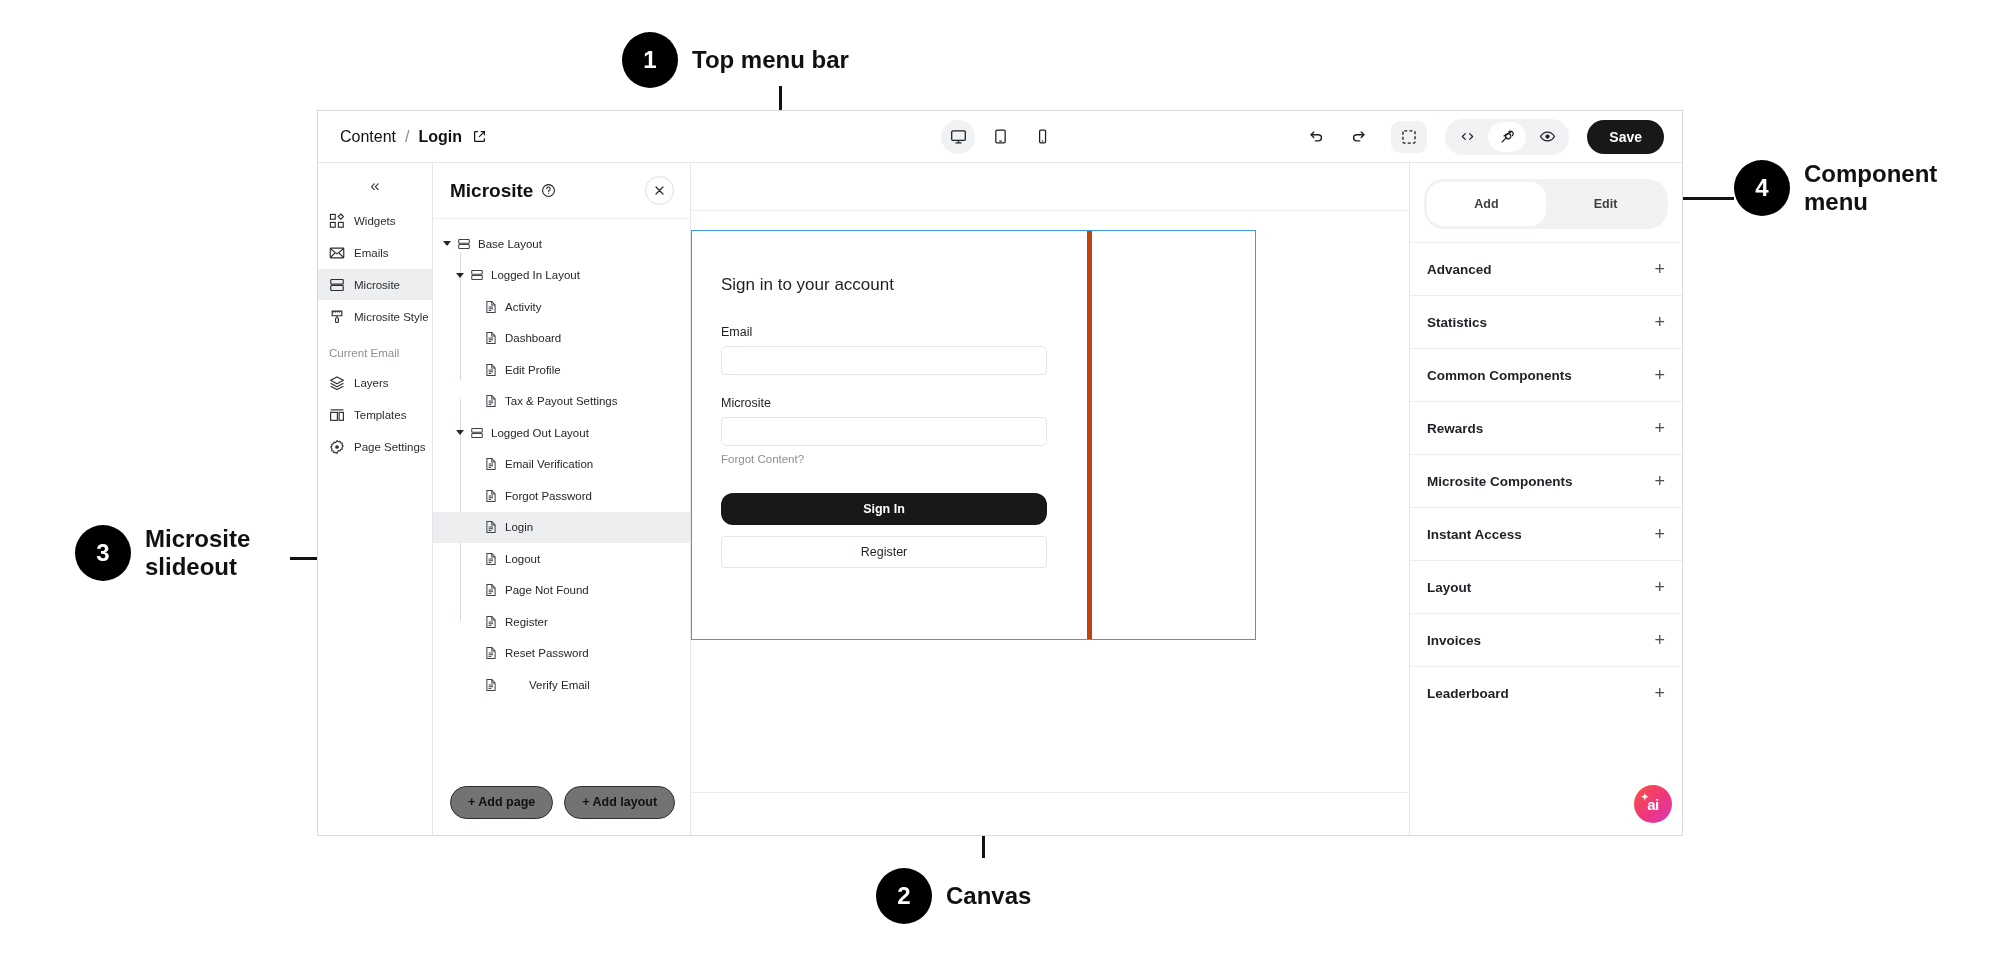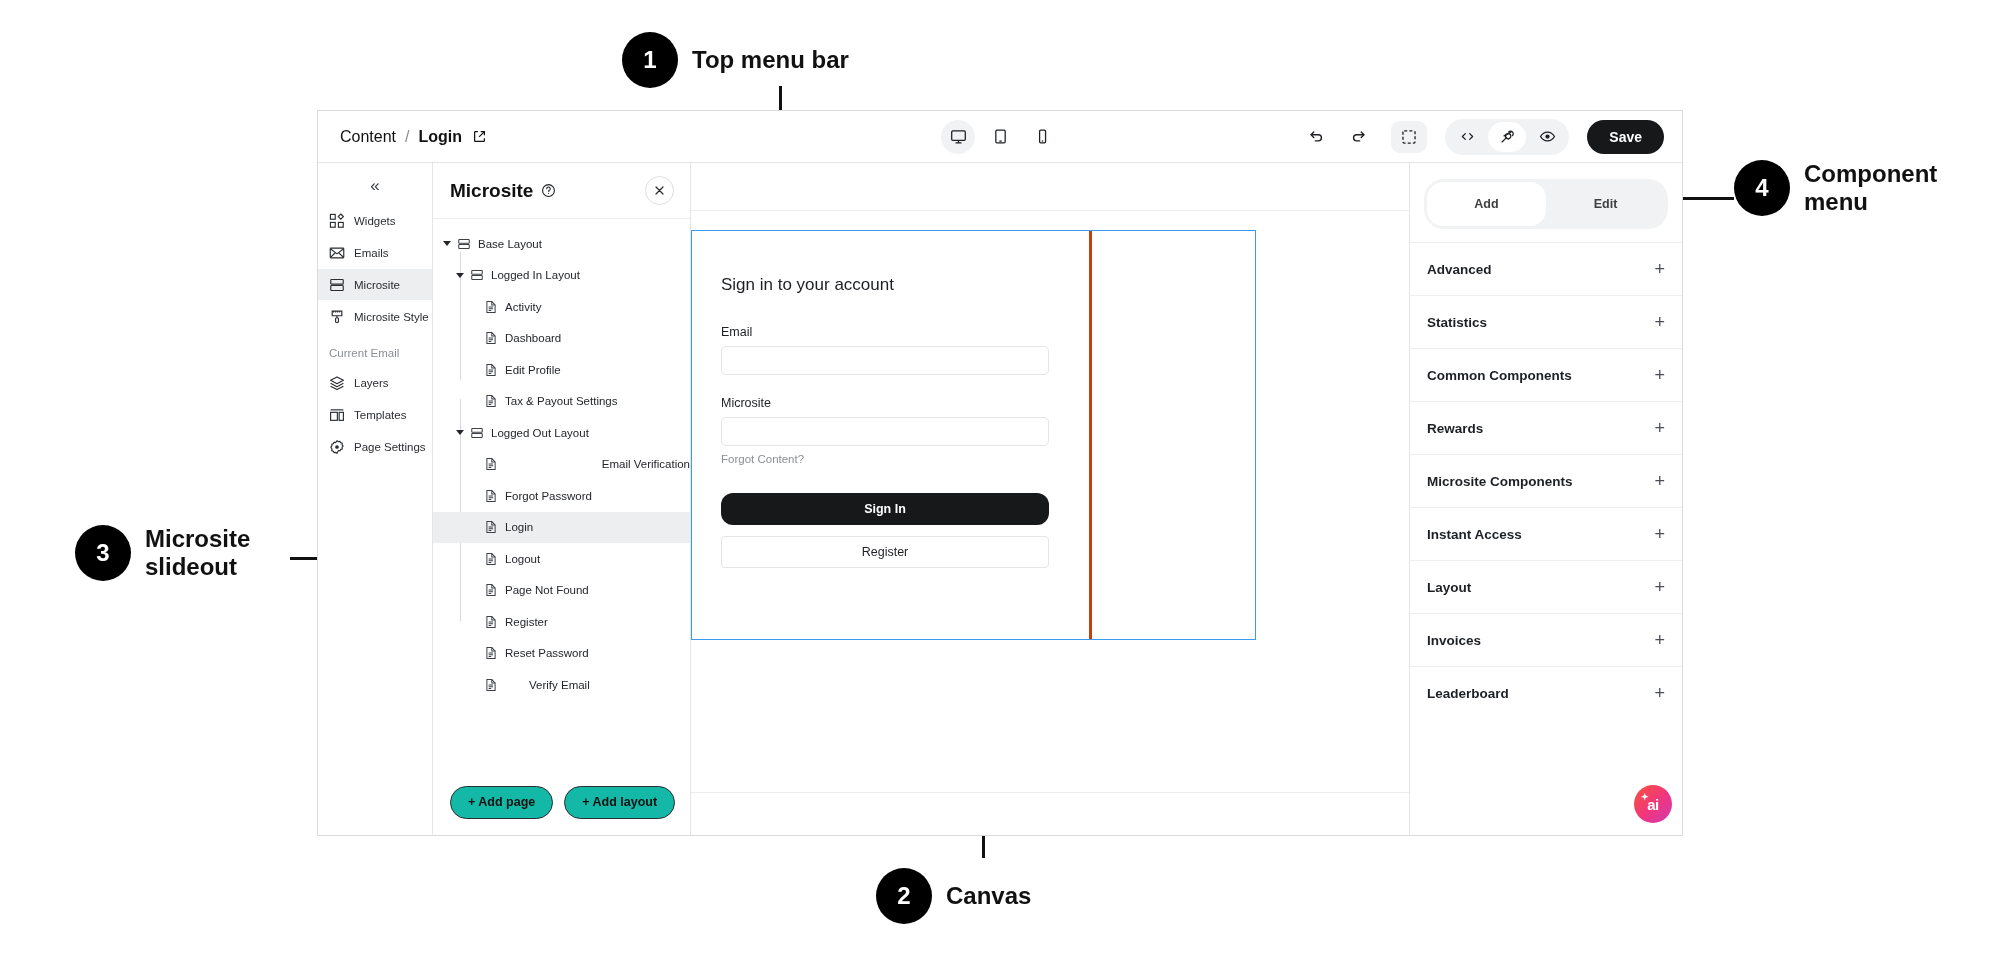"Sign in to your account" .frame-inner { border-right: 3px solid #c2410c -> 5px solid #c2410c }
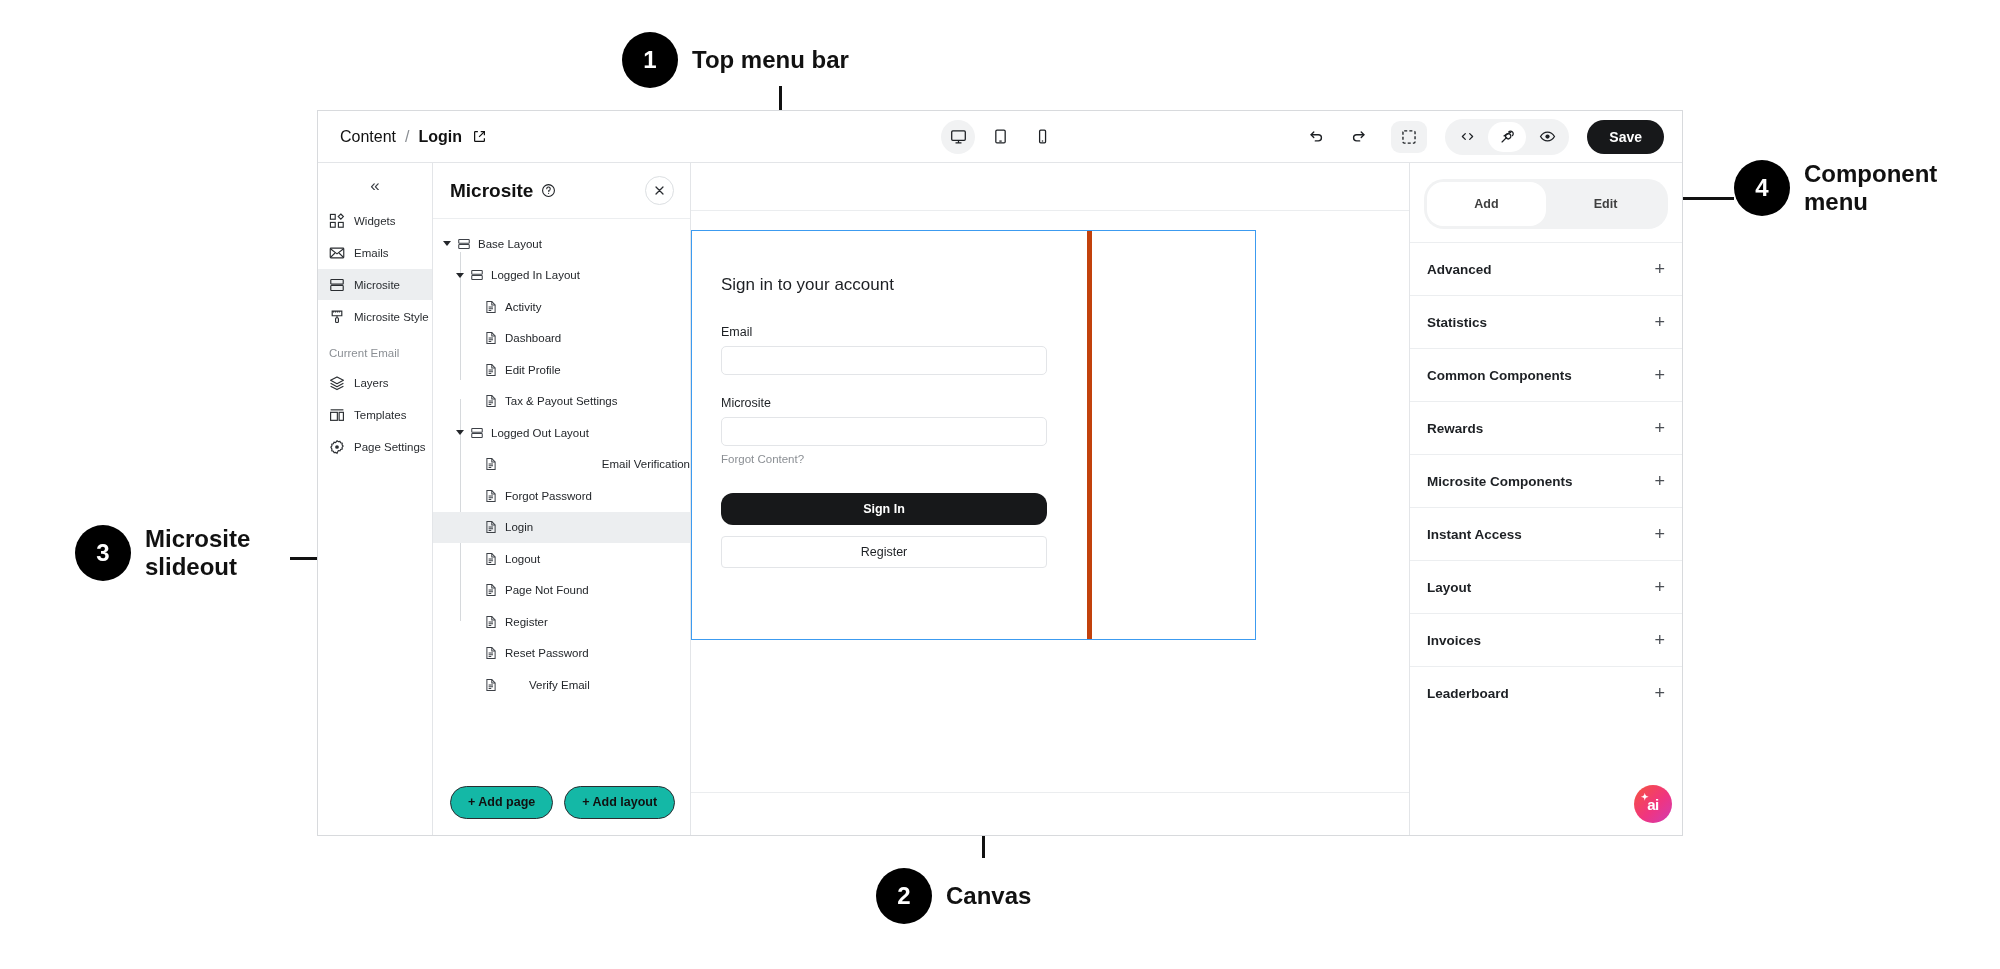"Email Verification" div.tree-row { justify-content: space-between -> none }
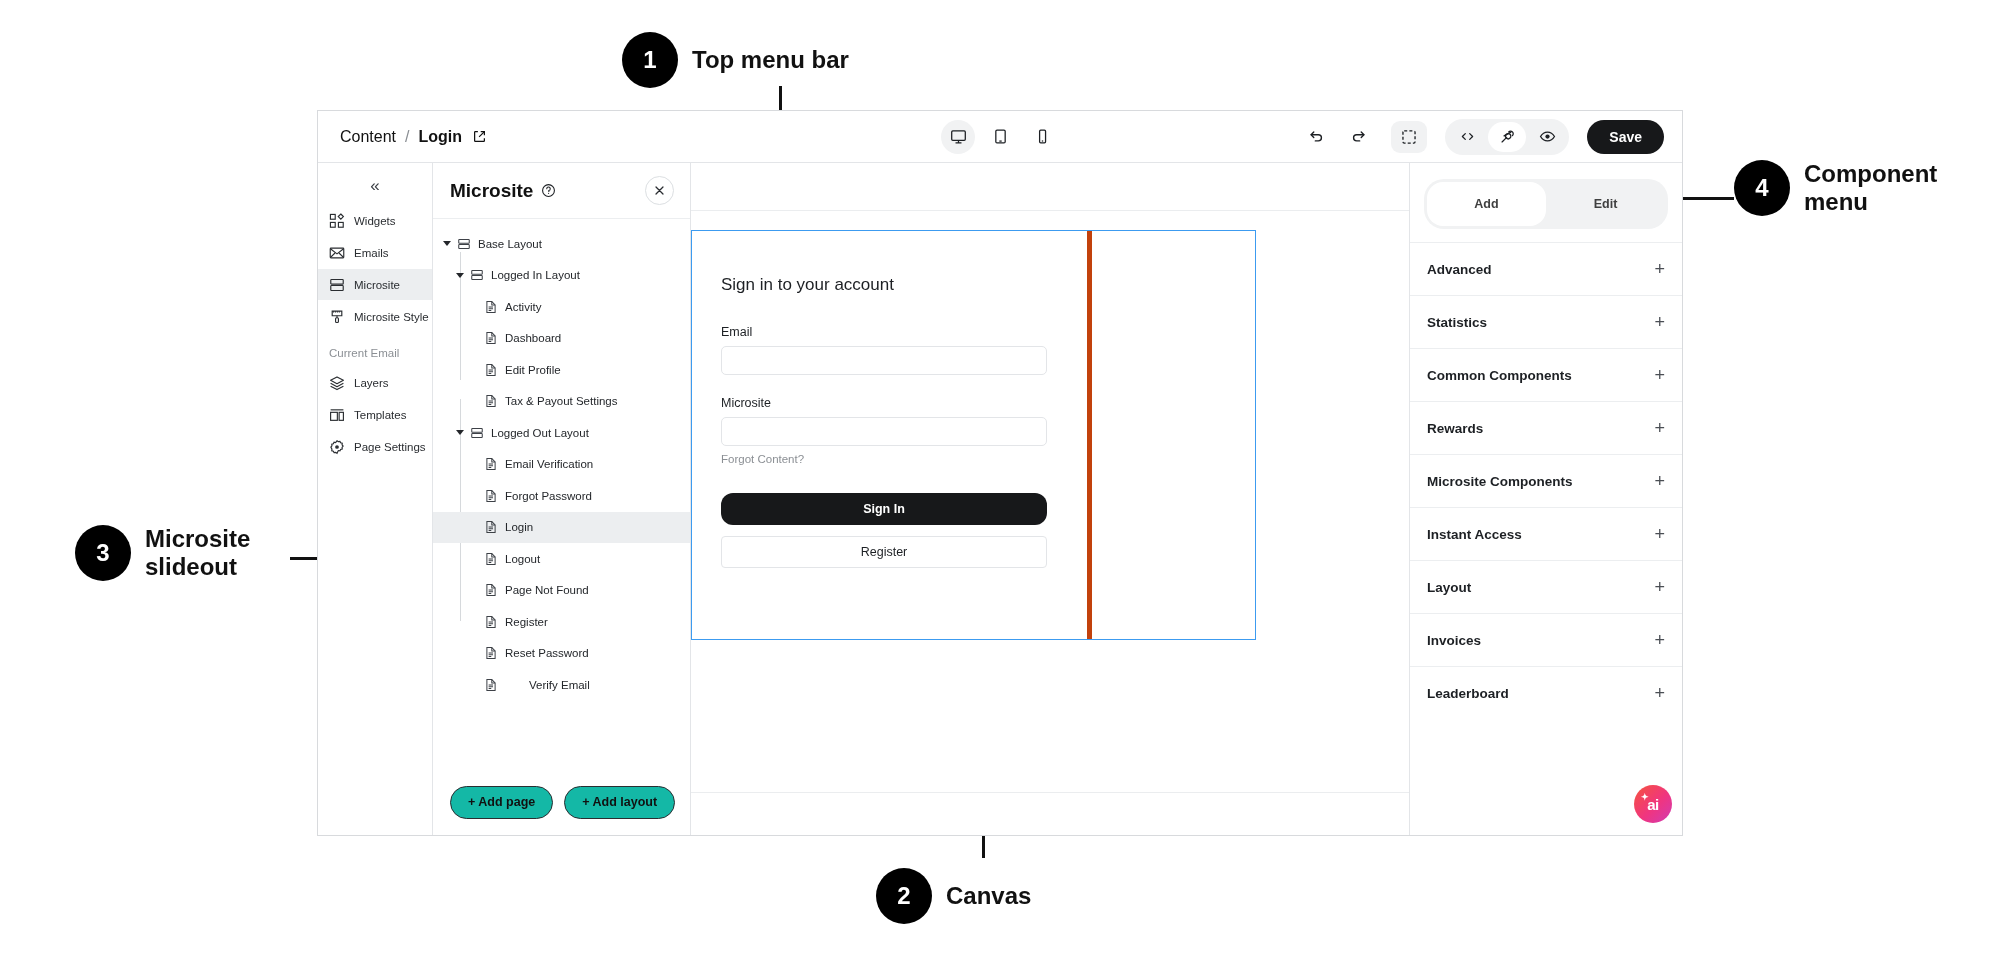"+ Add page" .chip-btn { background: #14b8a6 -> #737373 }
